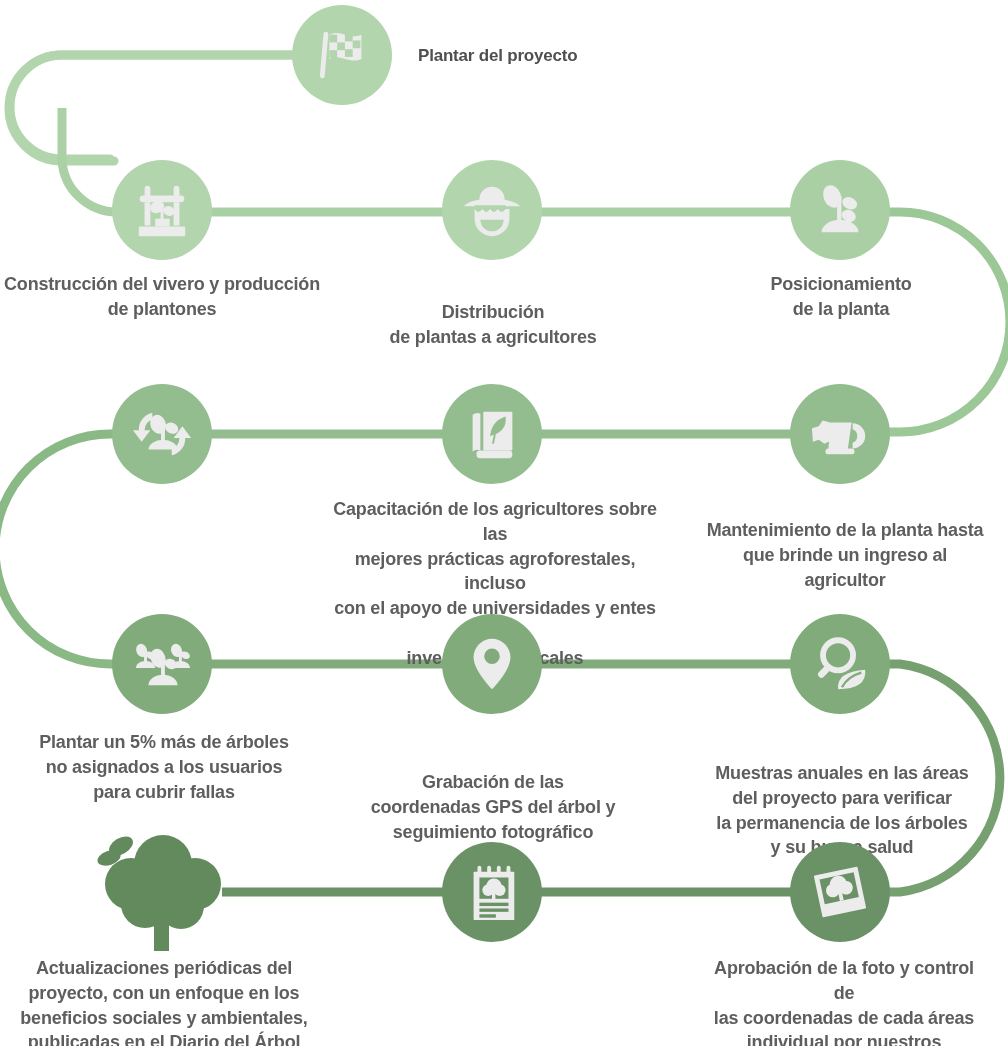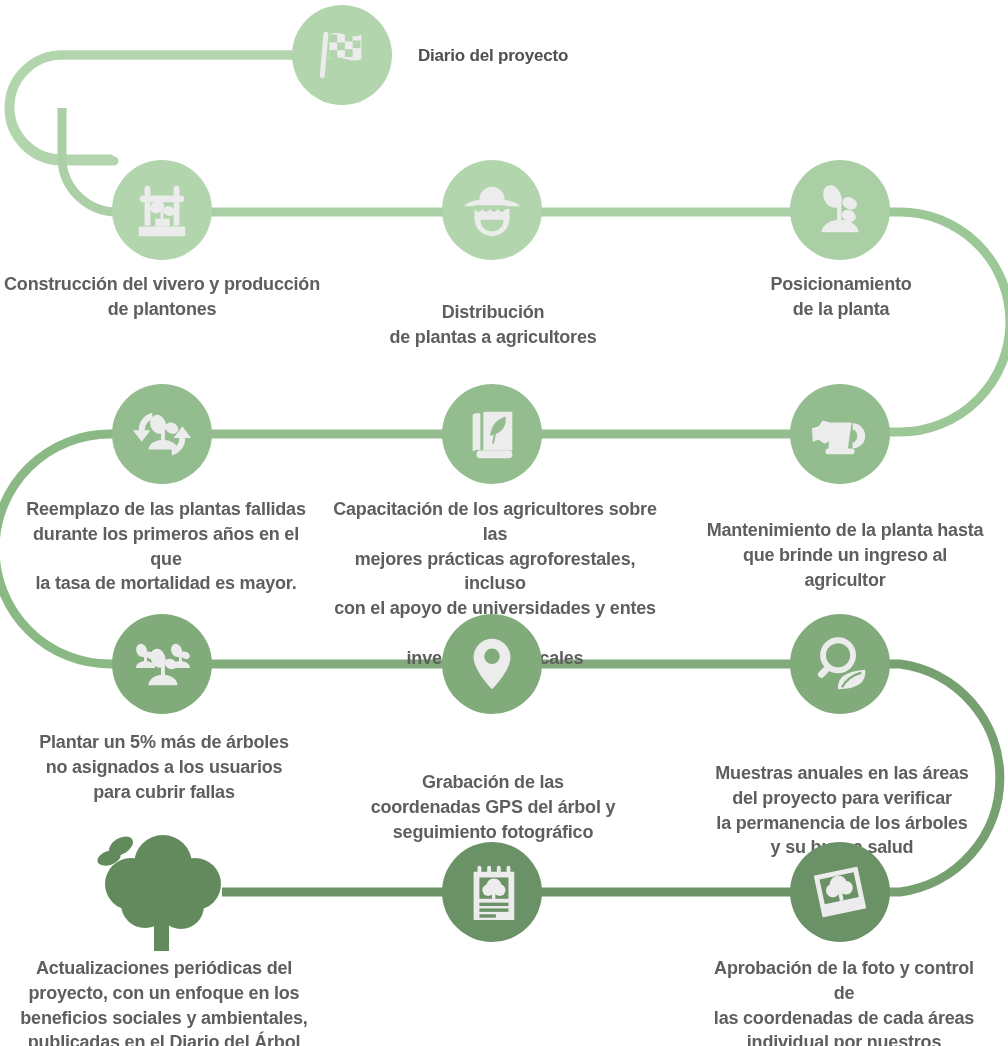"Diario del proyecto" div.caption { text: Diario -> Plantar }
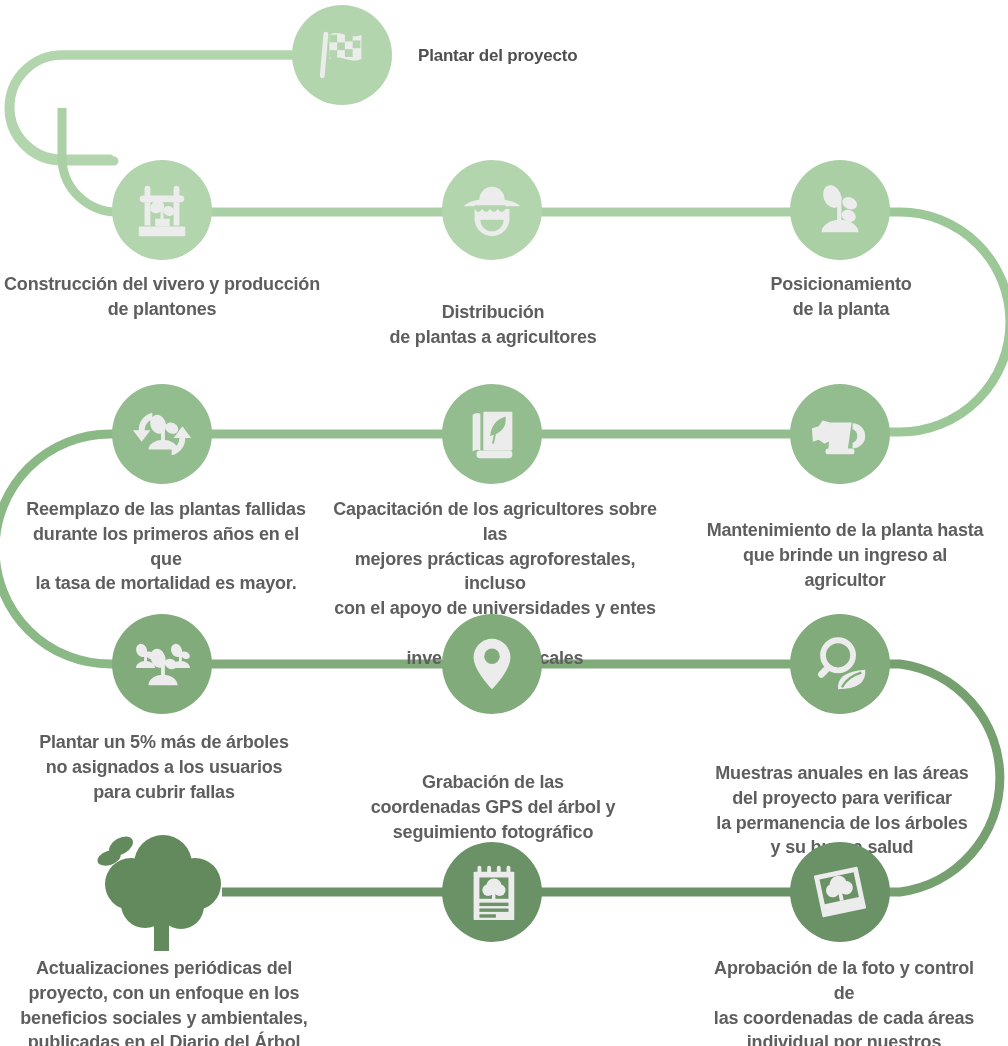"Reemplazo de las plantas fallidas" div.caption { html: <div>Reemplazo de las plantas fallidas durante los primeros años en el que la tasa de mortalidad es mayor.</div> -> none }
